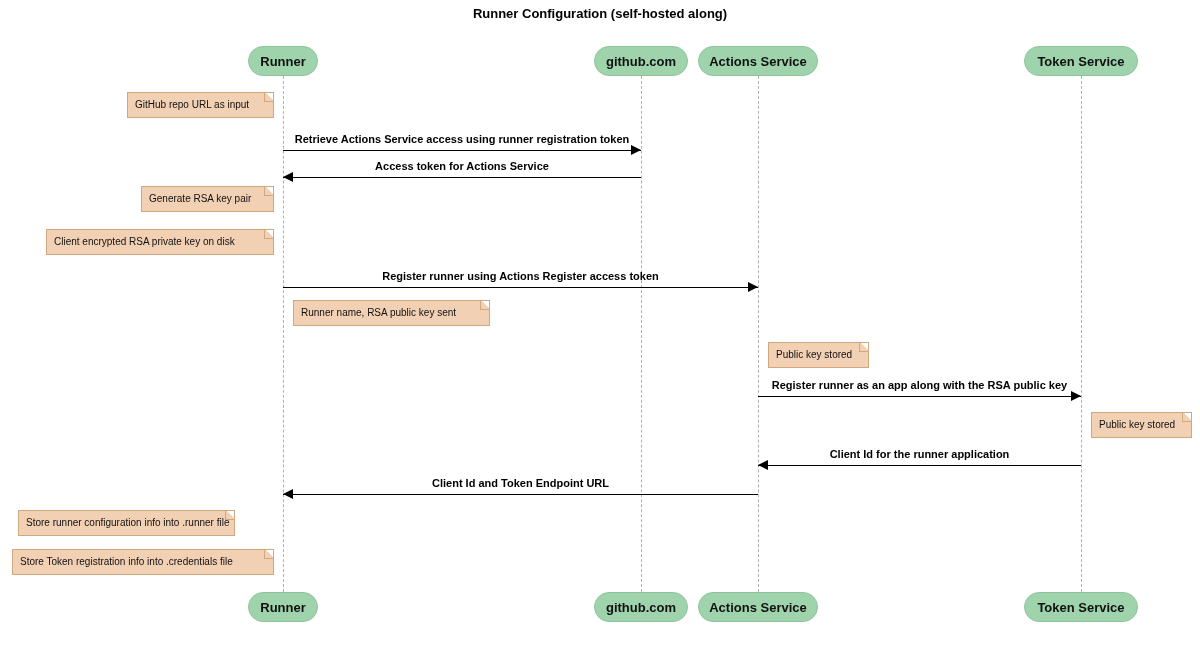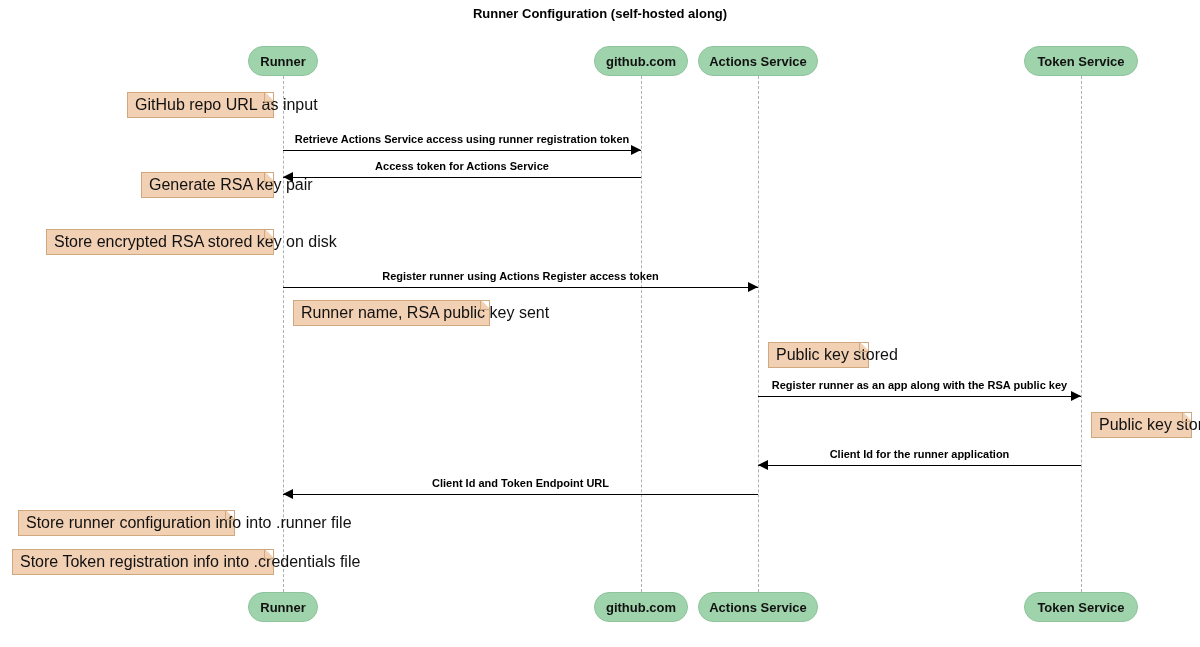"GitHub repo URL as input" .note { font-size: 16px -> 10px }
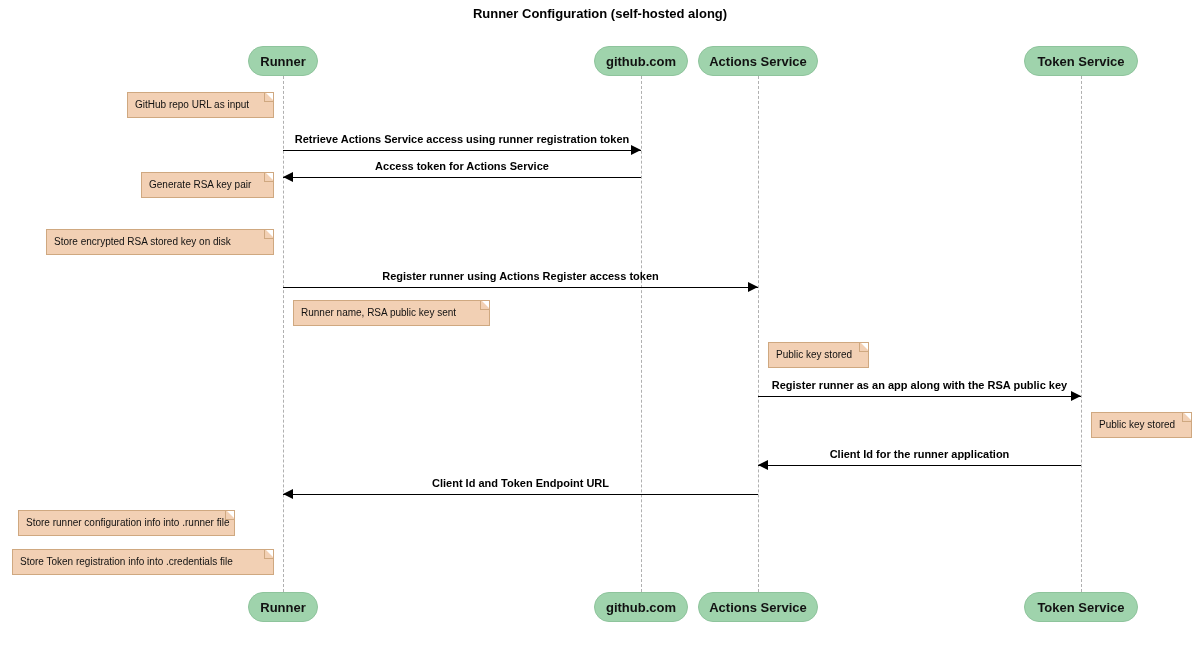"Generate RSA key pair" div.note { top: 172px -> 186px }
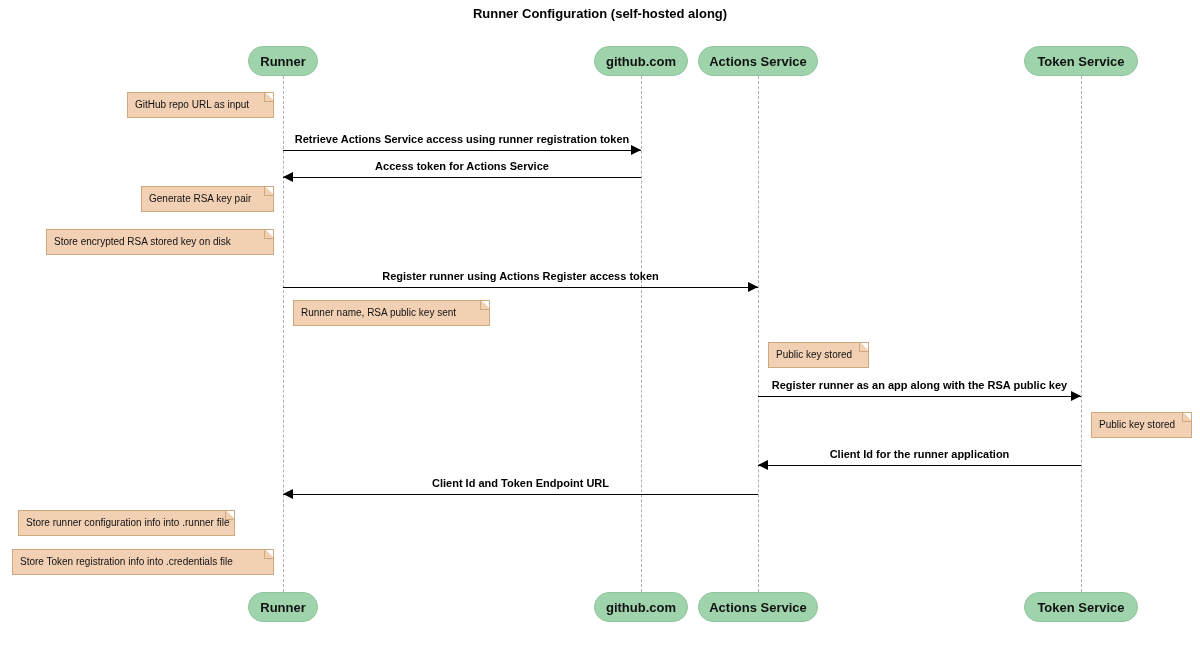"Store encrypted RSA stored key" span { text: Store encrypted RSA stored -> Client encrypted RSA private }
